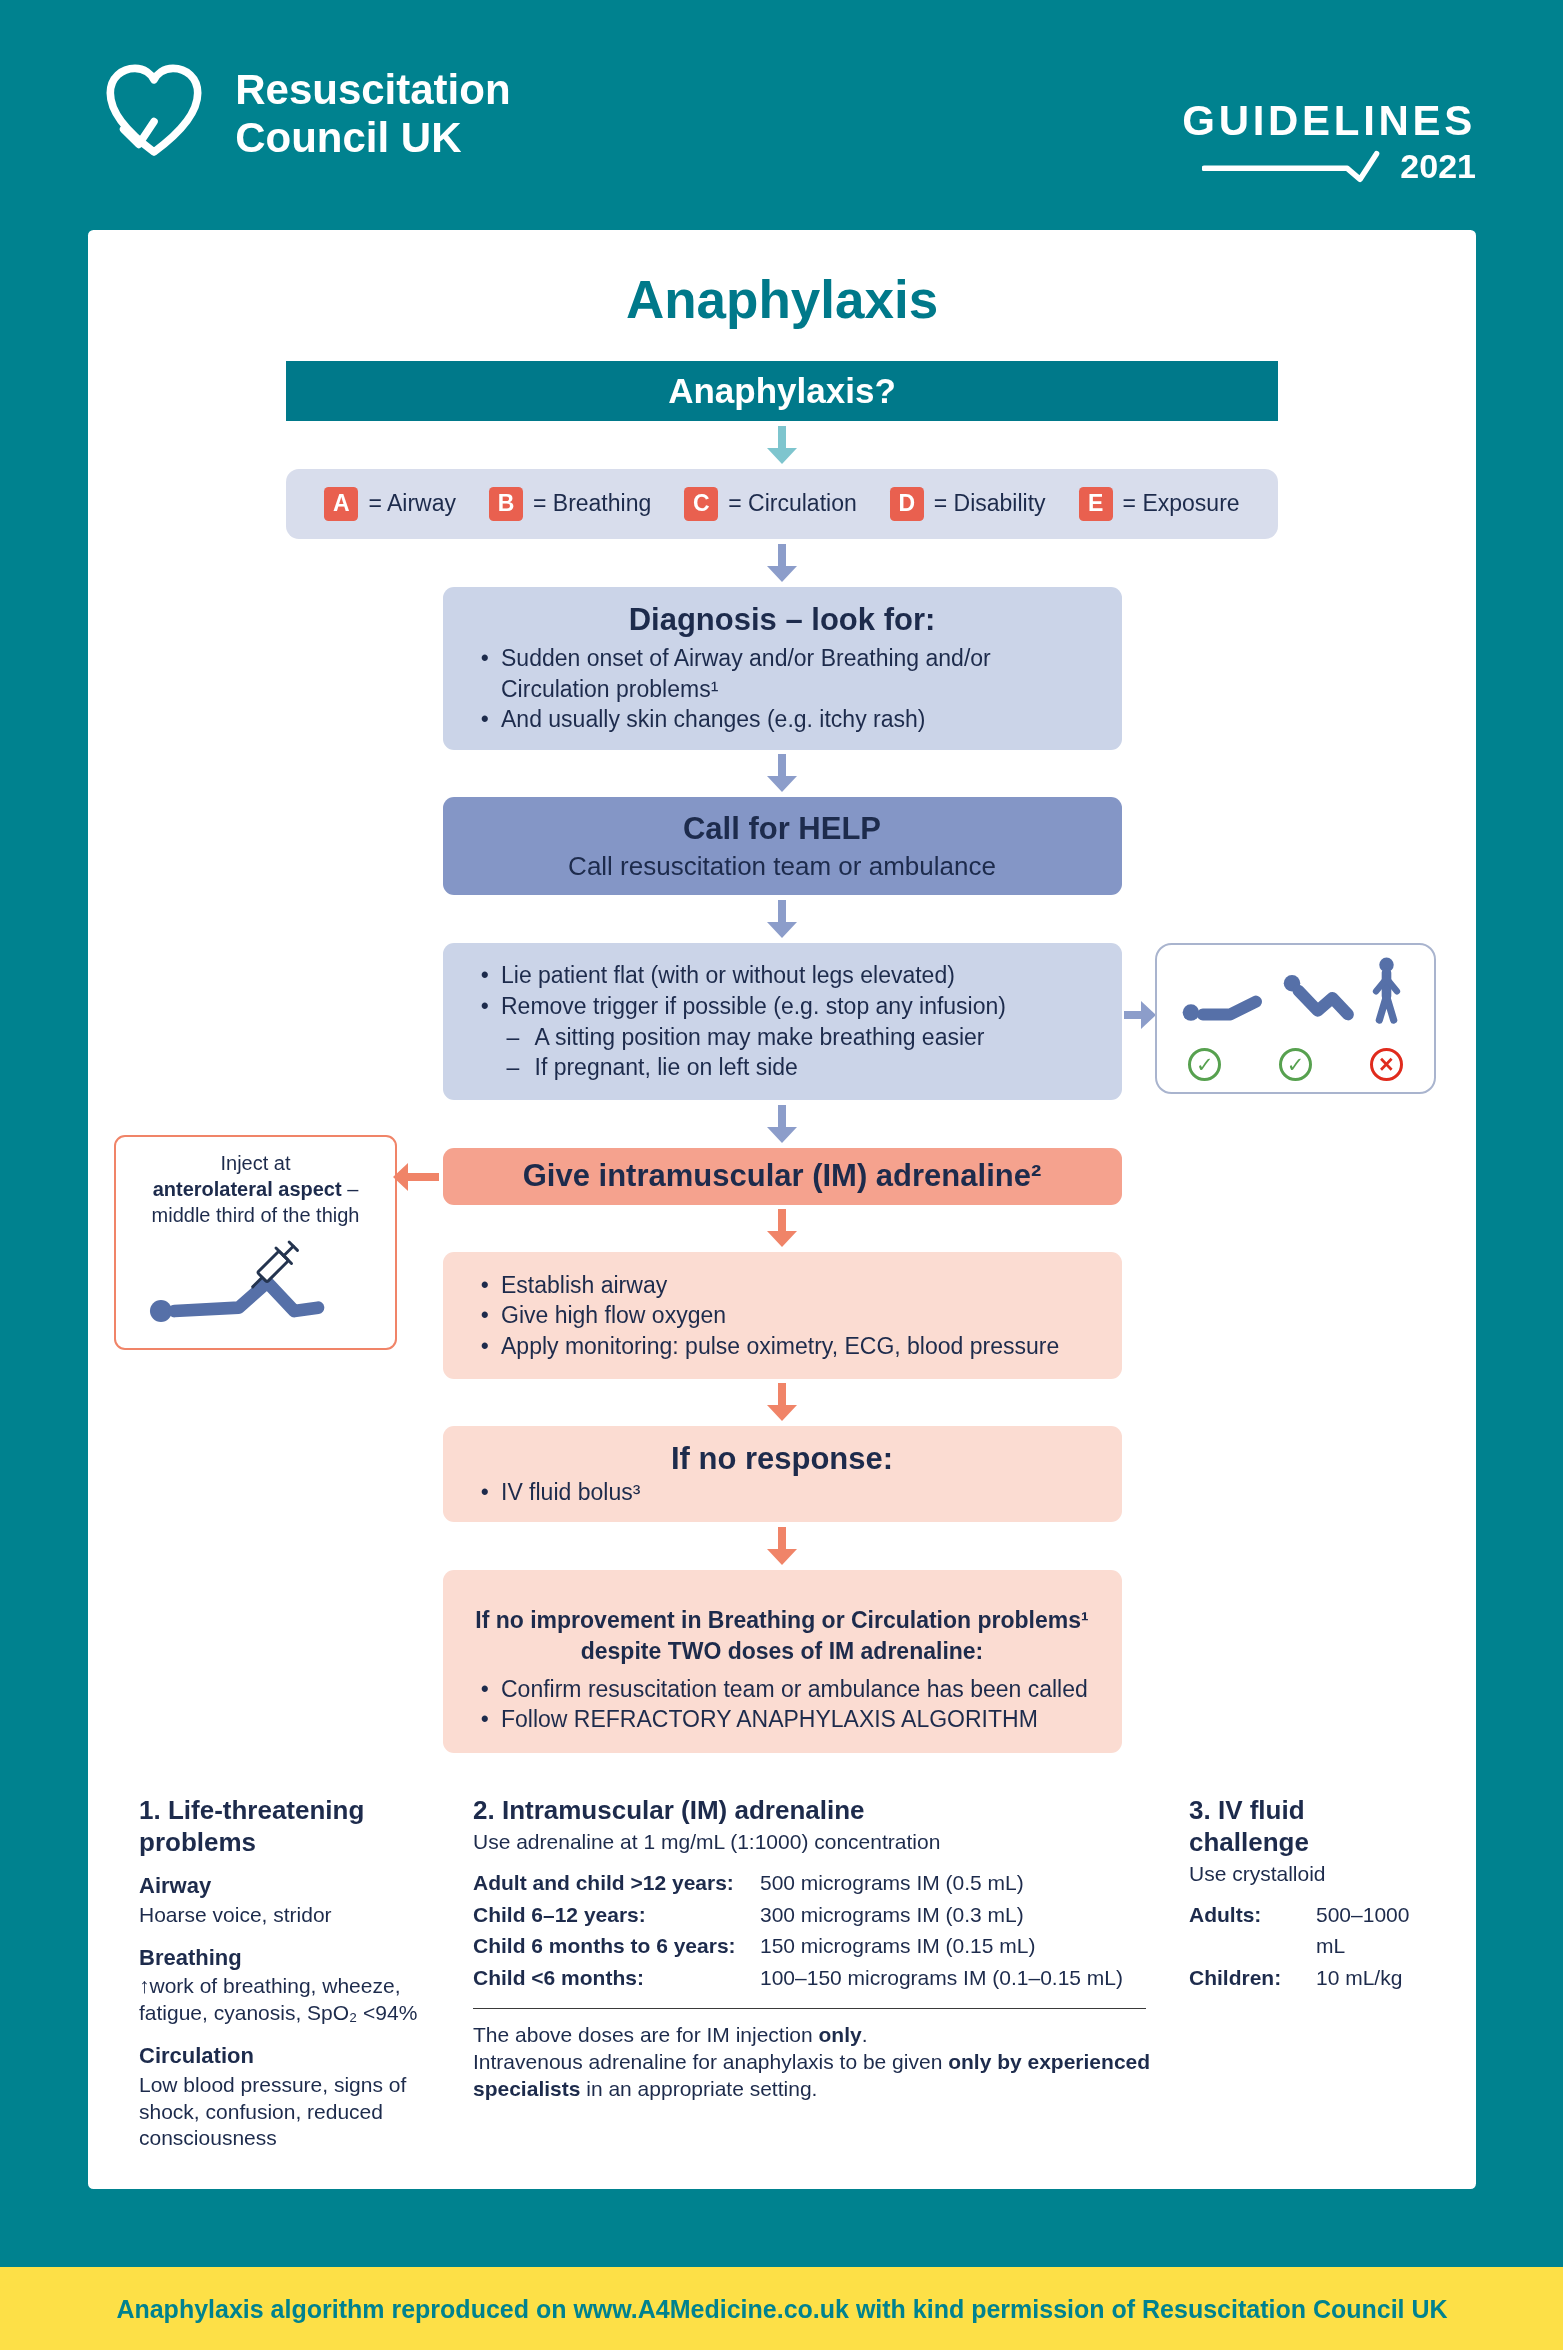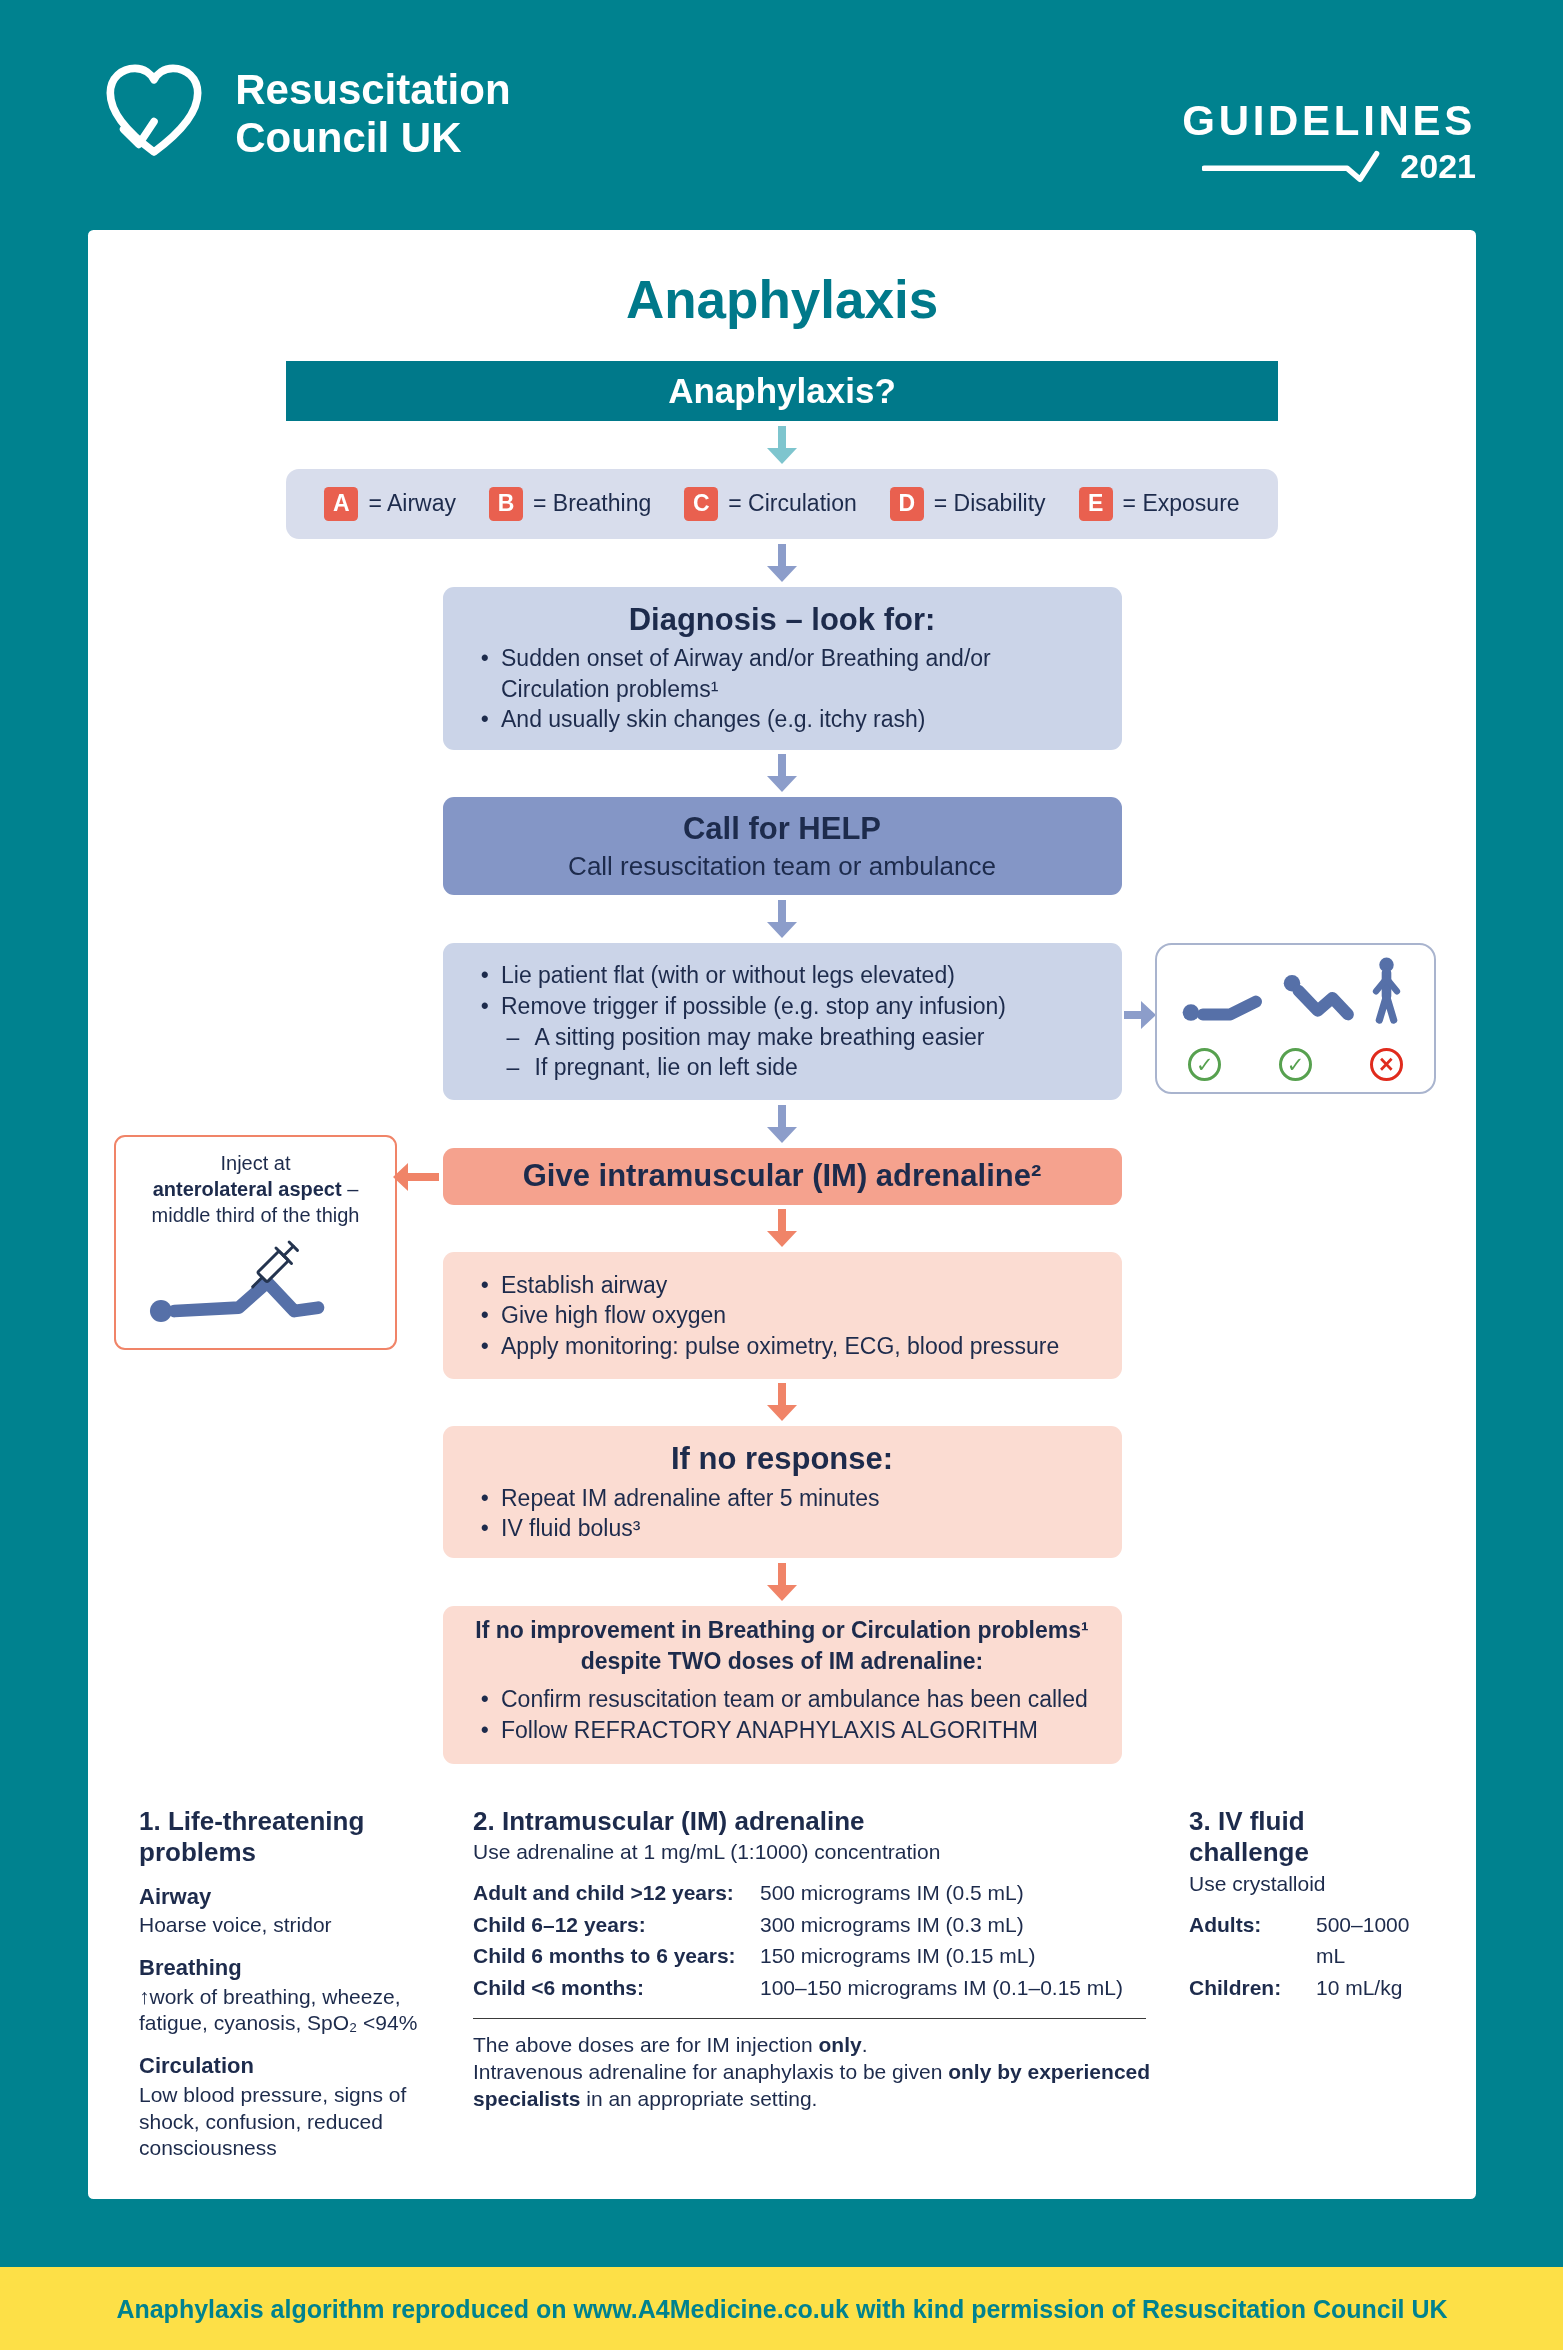"Repeat IM adrenaline after 5" div.bullet { html: <div>Repeat IM adrenaline after 5 minutes</div> -> none }
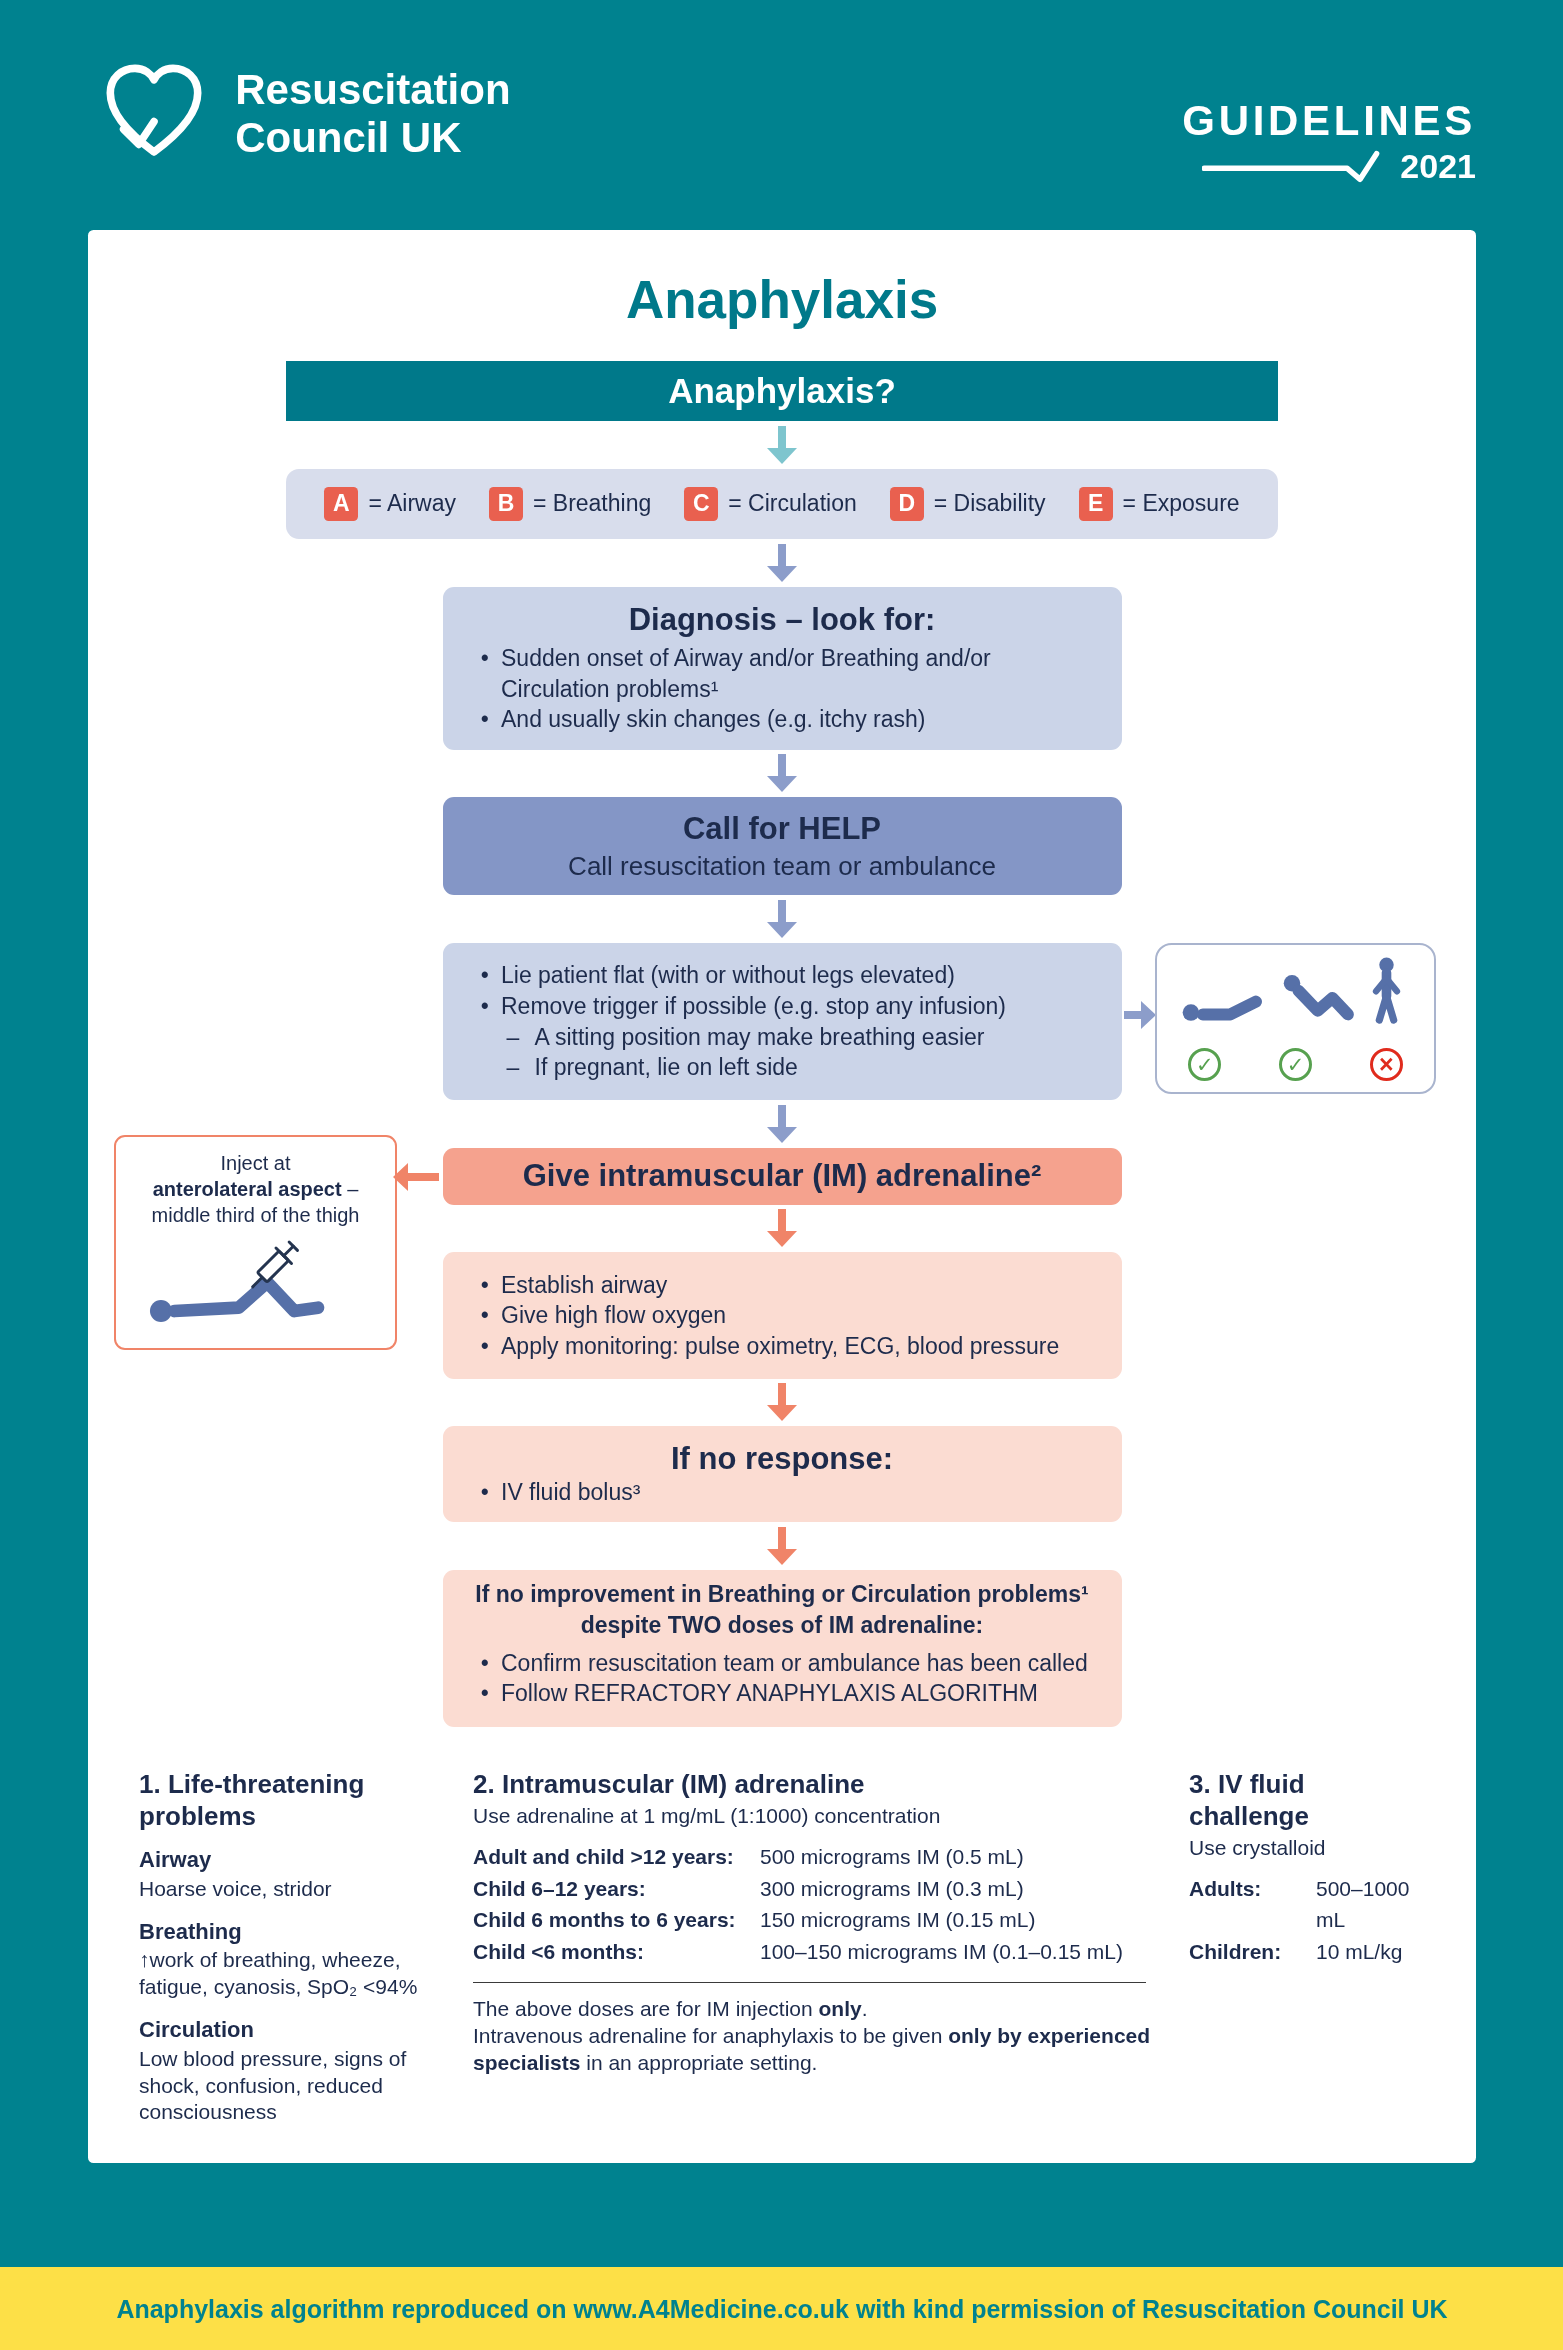"If no improvement in Breathing" div.box { padding-top: 9px -> 35px }
